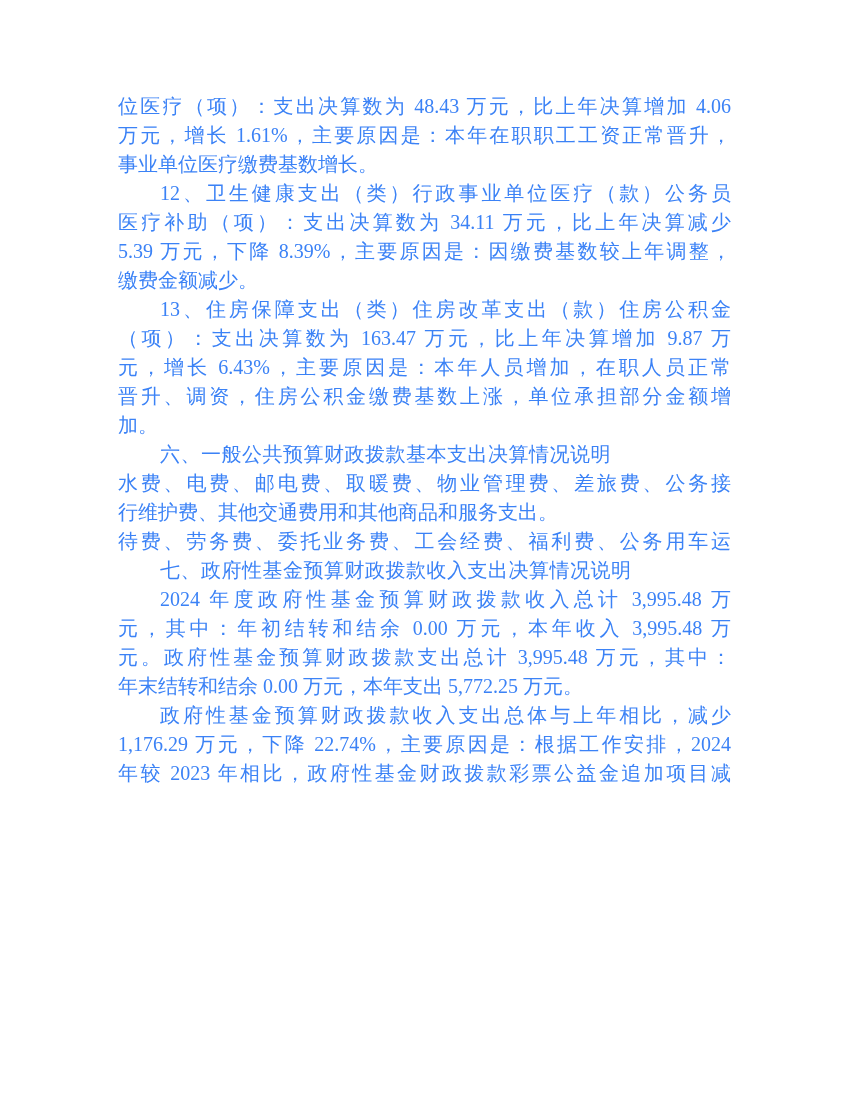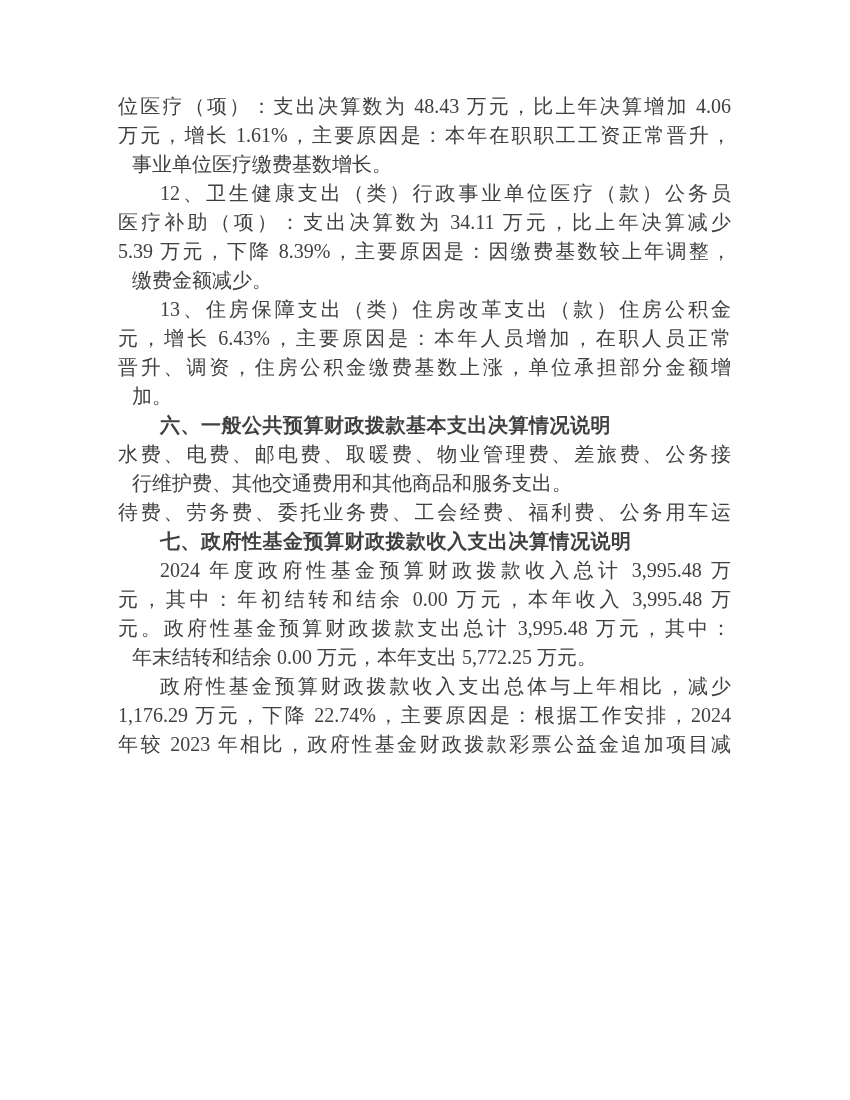"位医疗（项）：支出决算数为 48.43 万元，比上年决算增加 4.06" div.text-area { color: #404040 -> #3b82f6 }
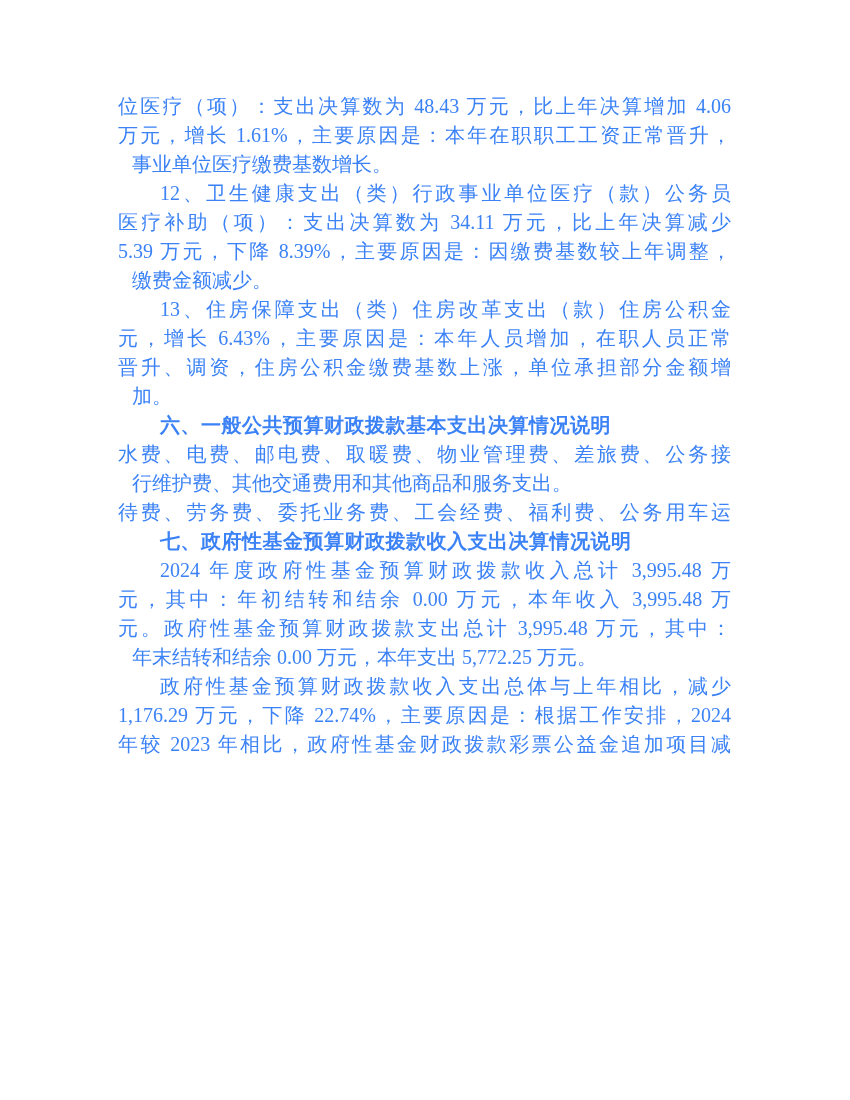"事业单位医疗缴费基数增长。" .line.last { margin-left: 14px -> none }
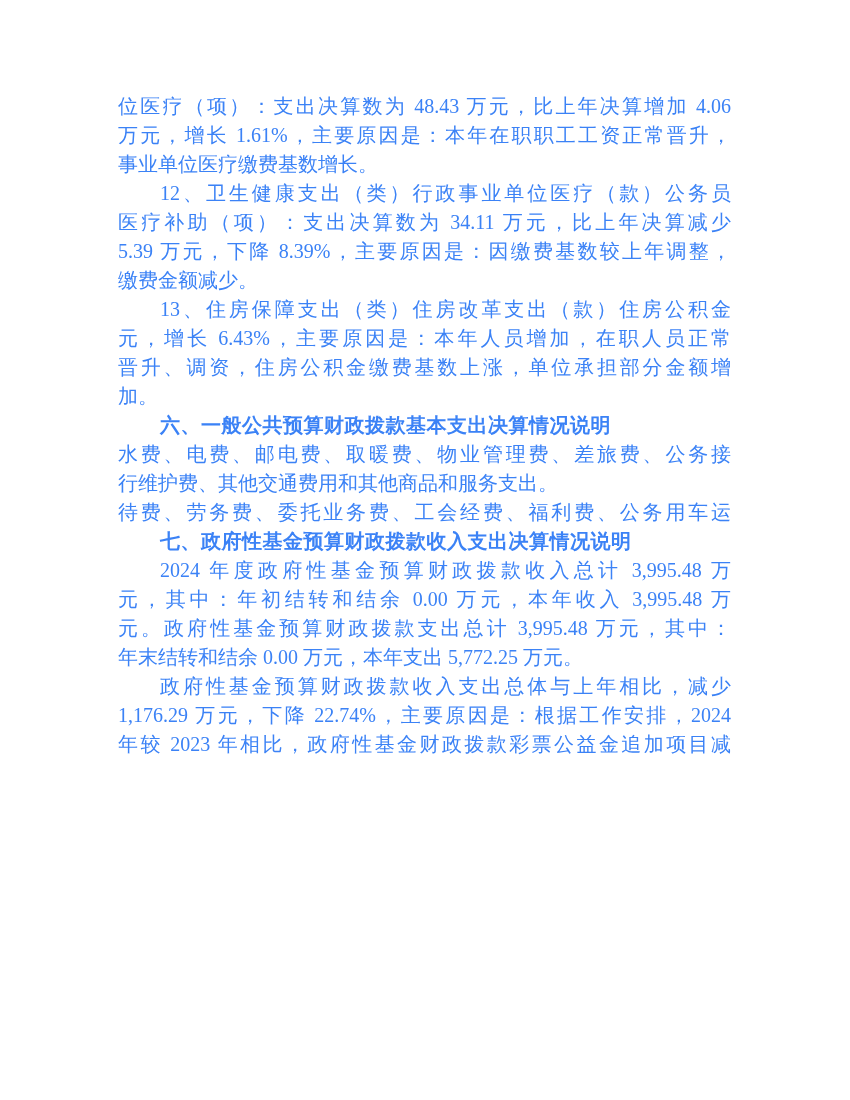"（项）：支出决算数为 163.47 万元，比上年决算增加 9.87 万" div.line { html: none -> <div>（项）：支出决算数为 163.47 万元，比上年决算增加 9.87 万</div> }
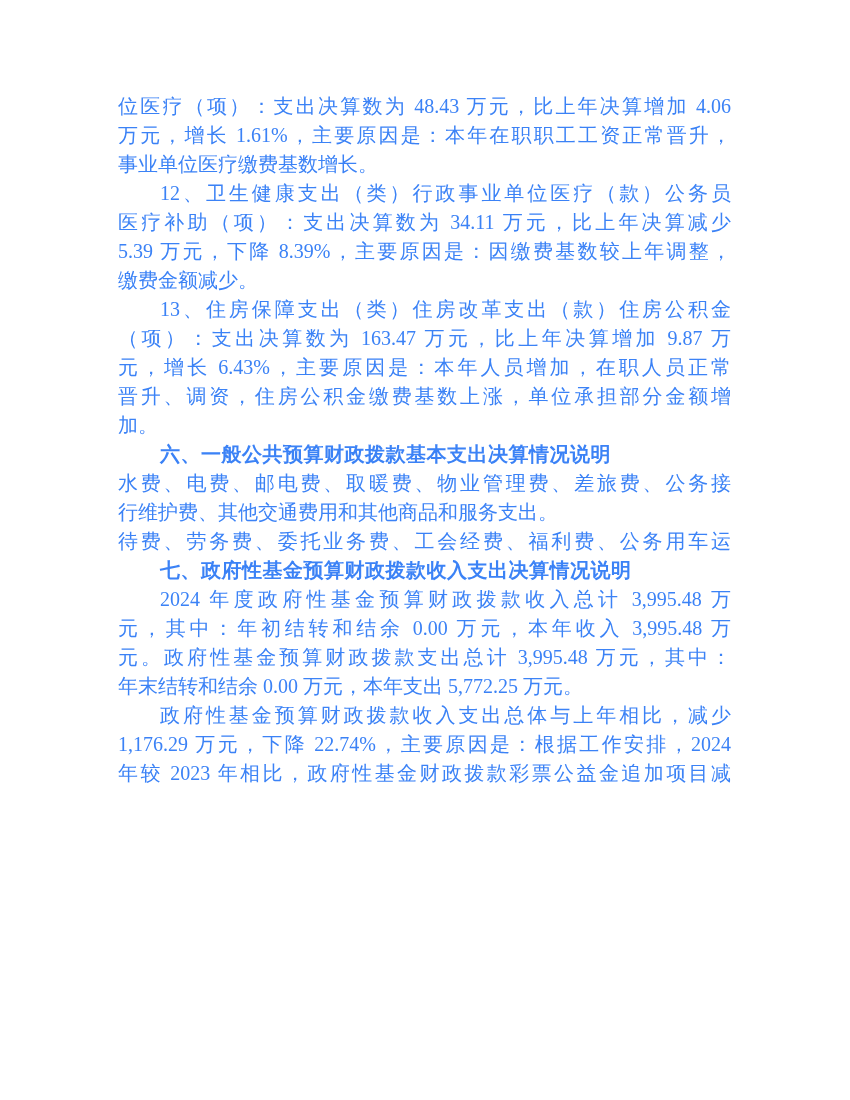"六、一般公共预算财政拨款基本支出决算情况说明" .heading-line { font-weight: 700 -> 400 }
